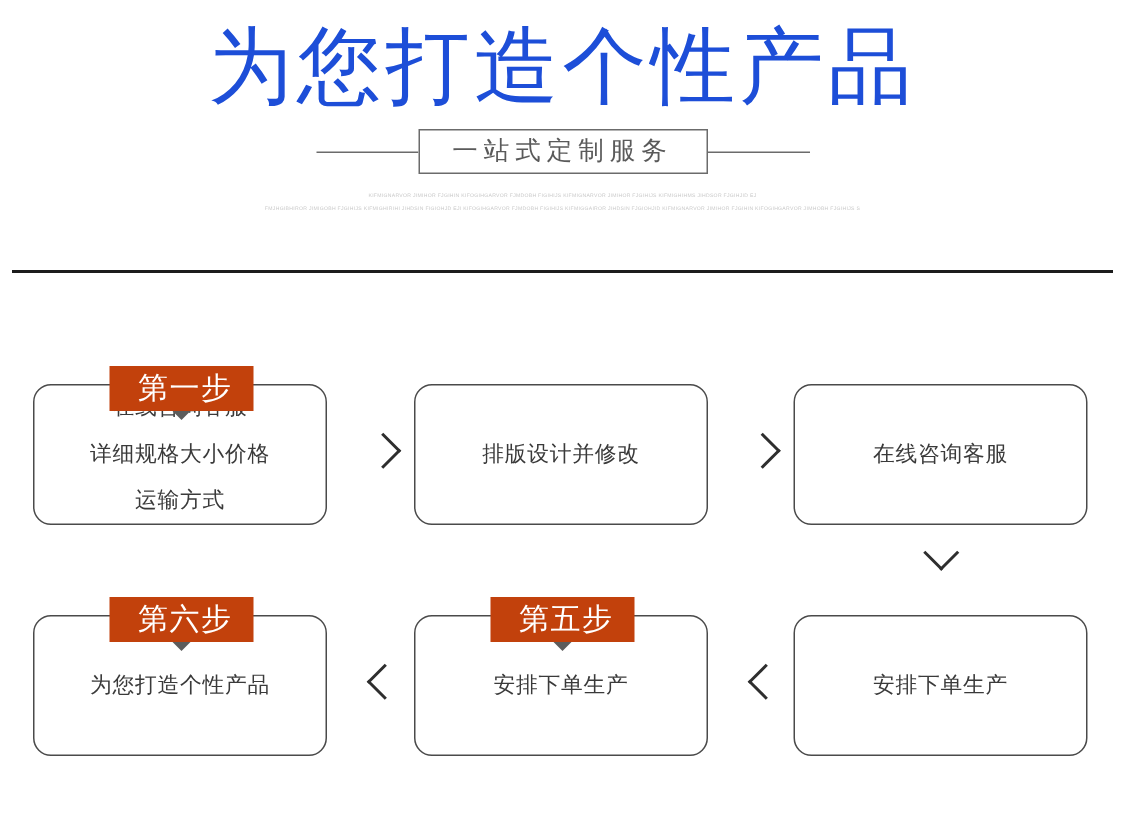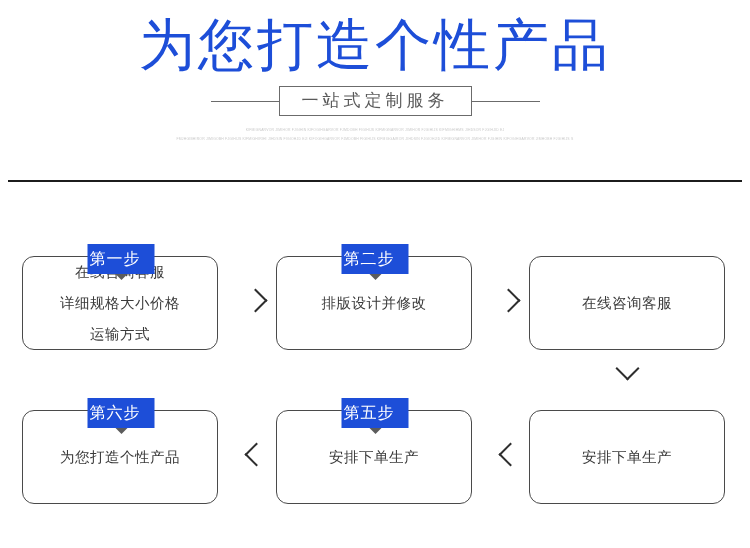"第一步" .step-tag { background: #1d4ed8 -> #c2410c; font-size: 16px -> 20px; padding: 6px 14px 6px 2px -> 6px 14px 6px 19px }
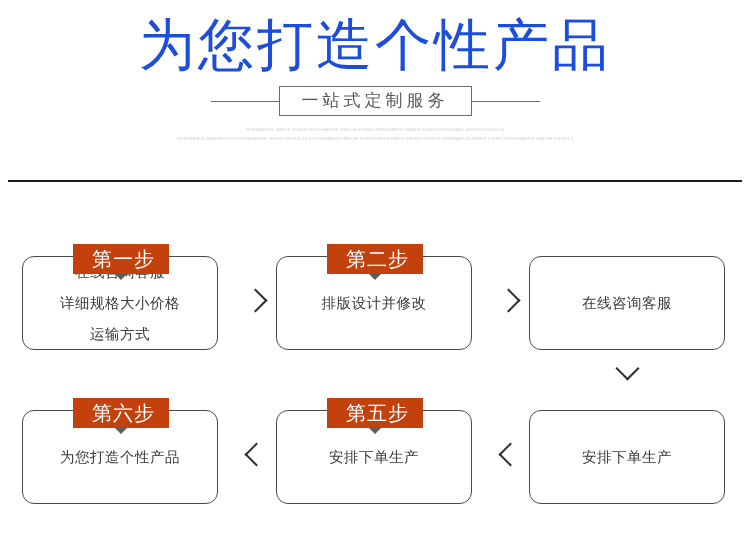"第二步" div.step-tag { html: <div>第二步</div> -> none }
